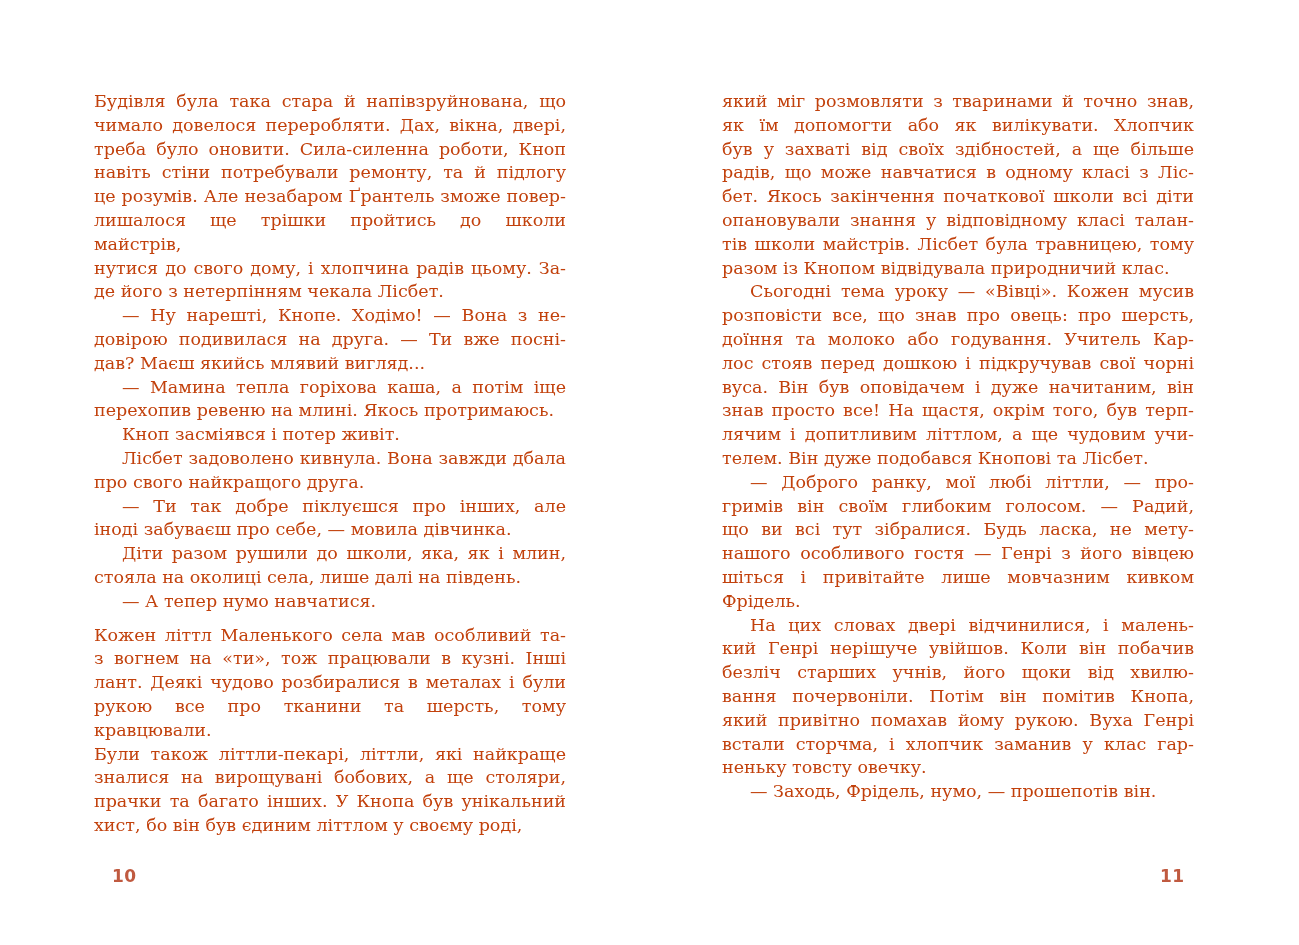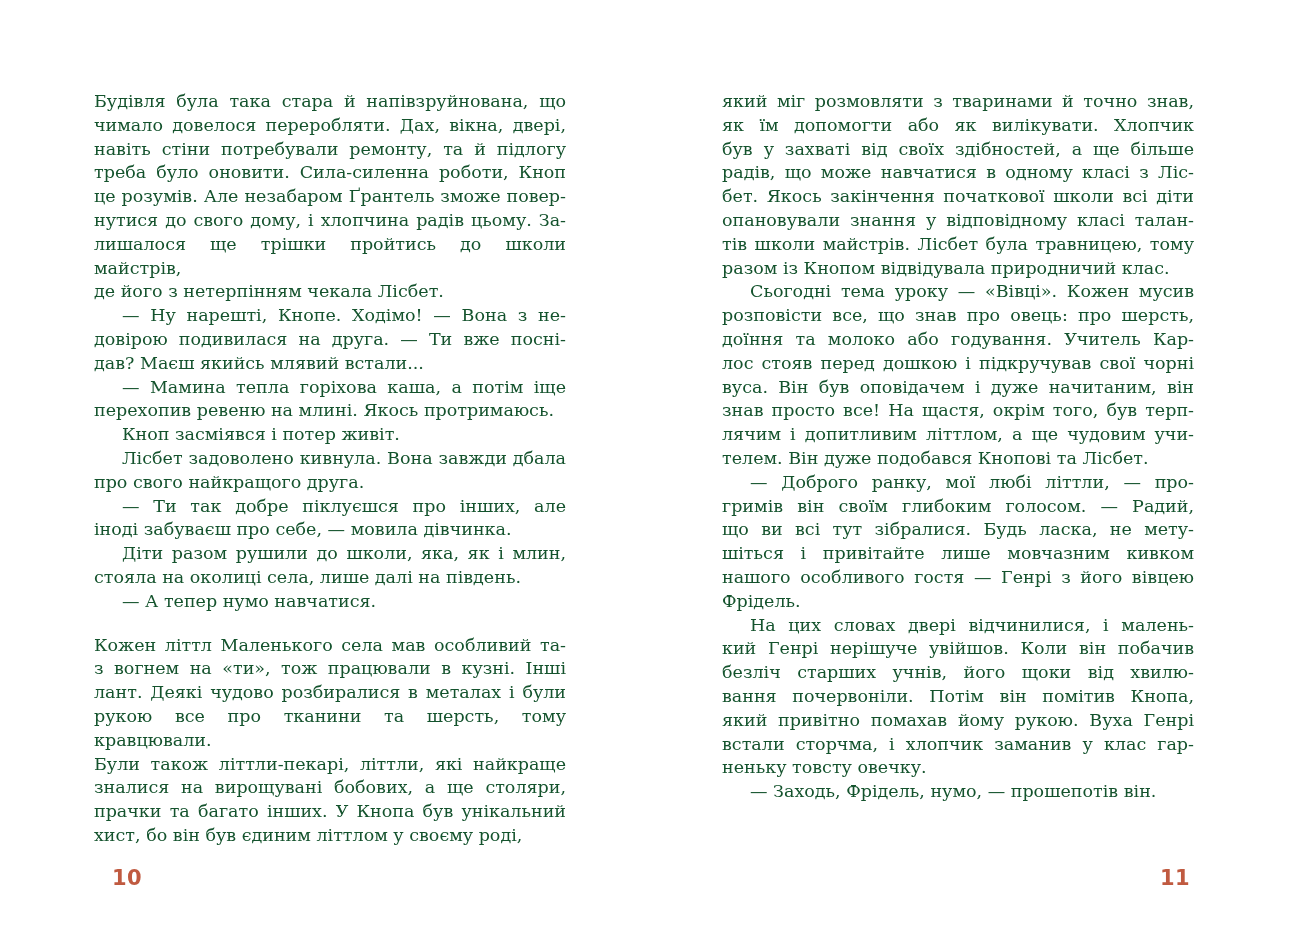"Будівля була така стара й" .column { color: #14532d -> #c2410c }
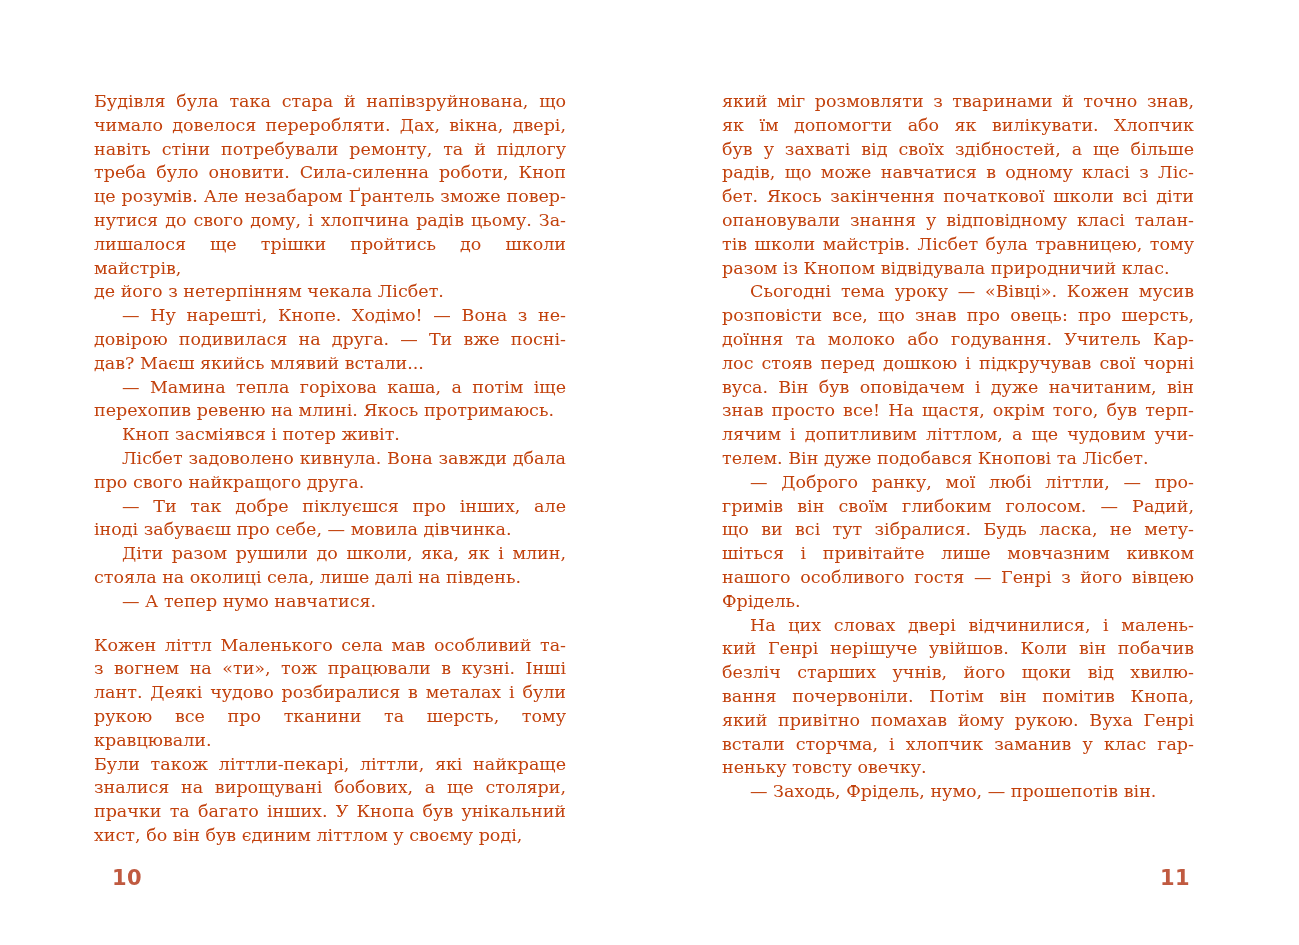"навіть стіни потребували ремонту, та" div.line { order: before "треба було оновити. Сила-силенна роботи," -> after "треба було оновити. Сила-силенна роботи," }
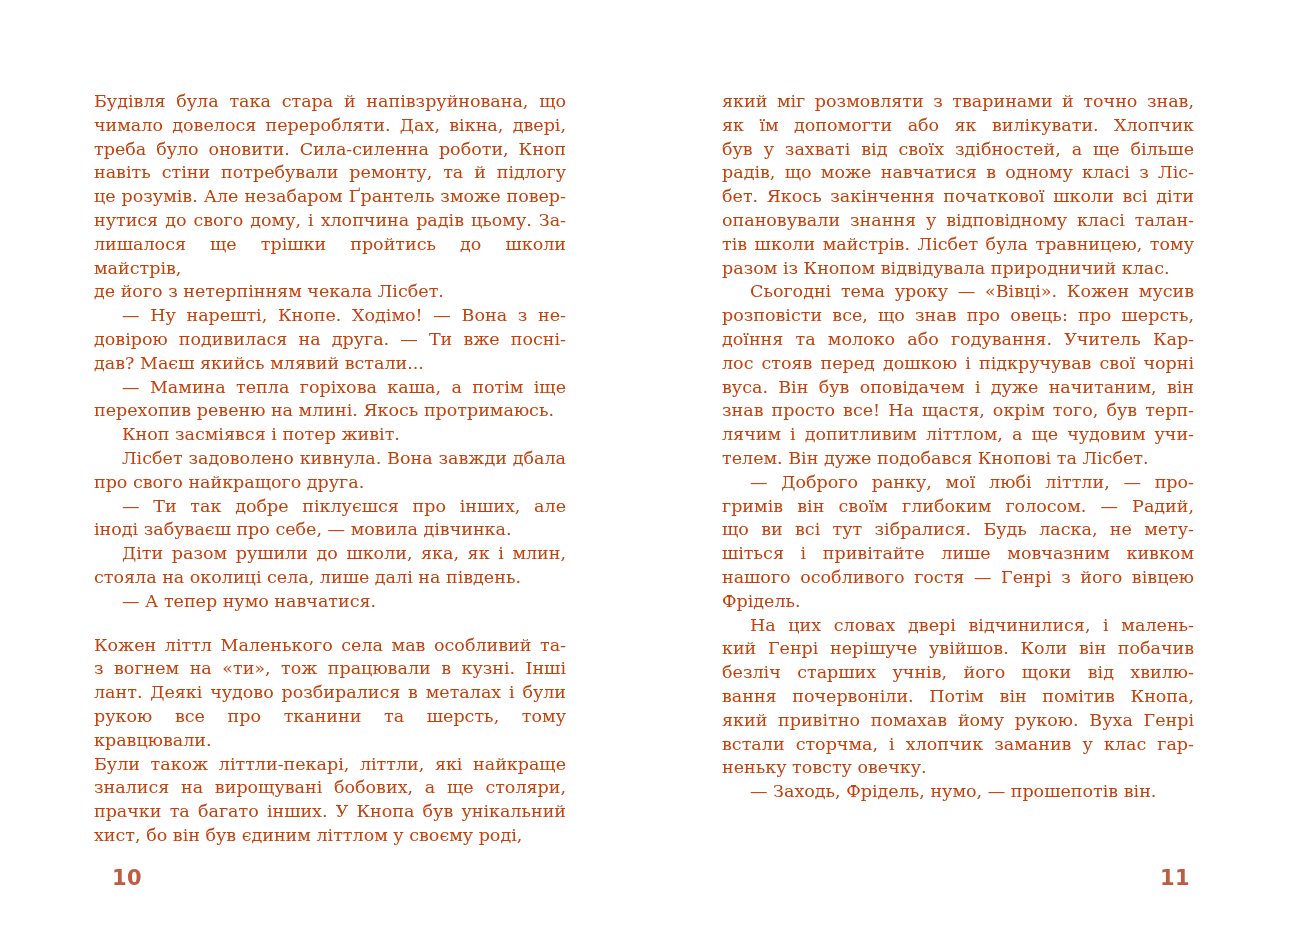"нутися до свого дому, і" div.line { order: before "лишалося ще трішки пройтись до" -> after "лишалося ще трішки пройтись до" }
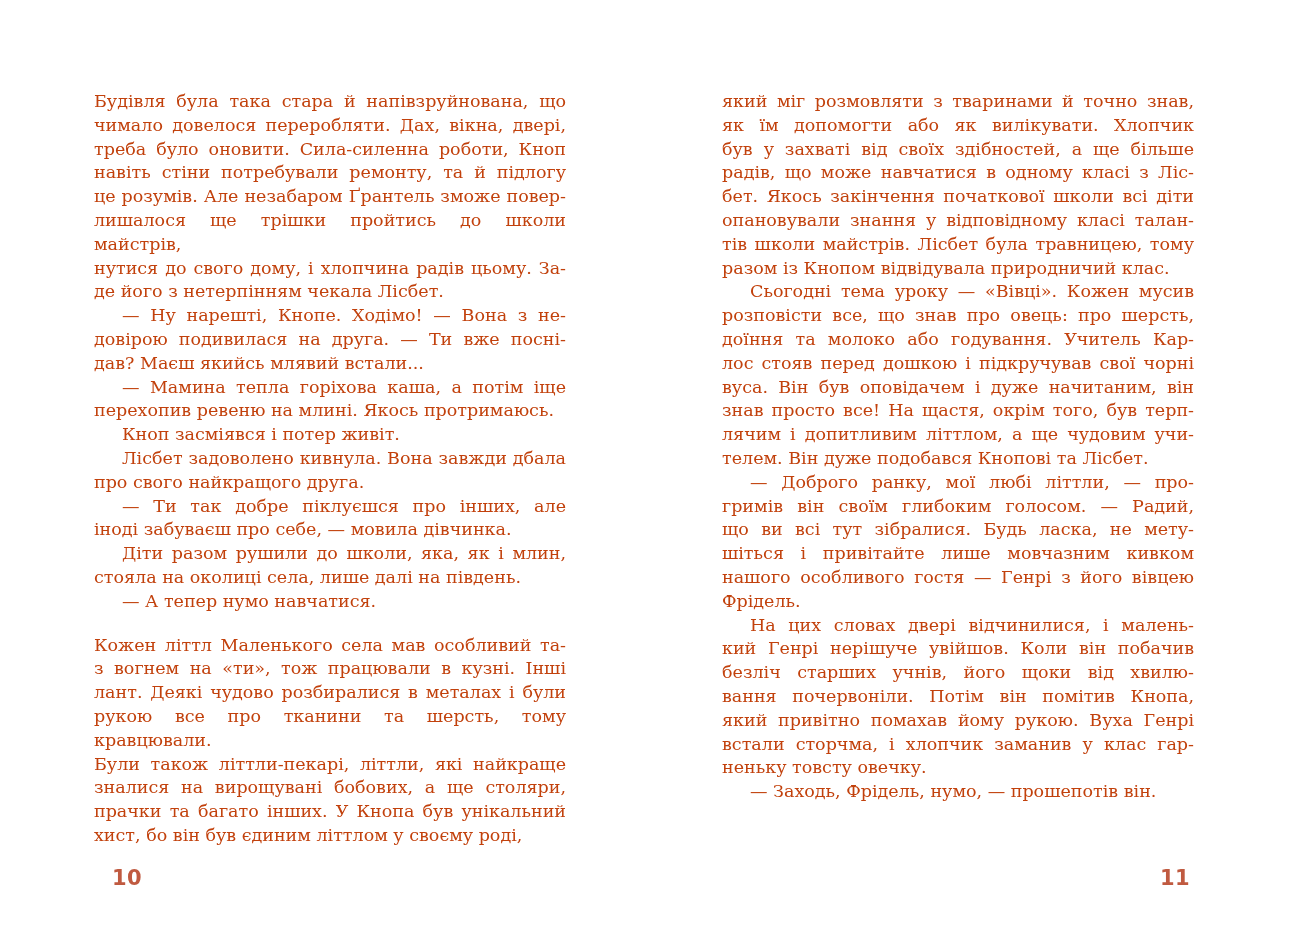"дав? Маєш якийсь млявий встали..." div.line { text: встали -> вигляд }
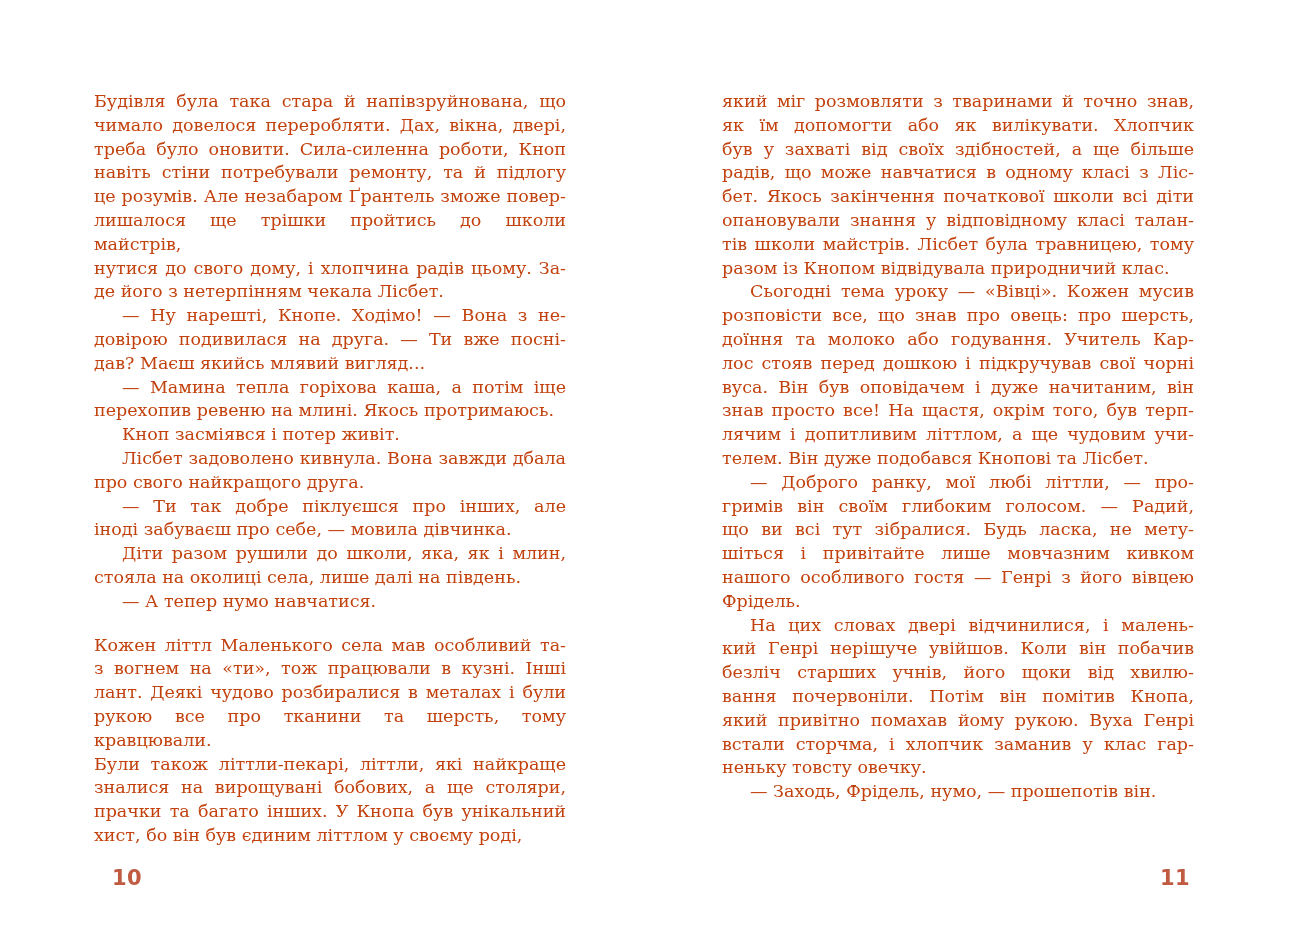"шіться і привітайте лише мовчазним" div.line { order: before "нашого особливого гостя — Генрі" -> after "нашого особливого гостя — Генрі" }
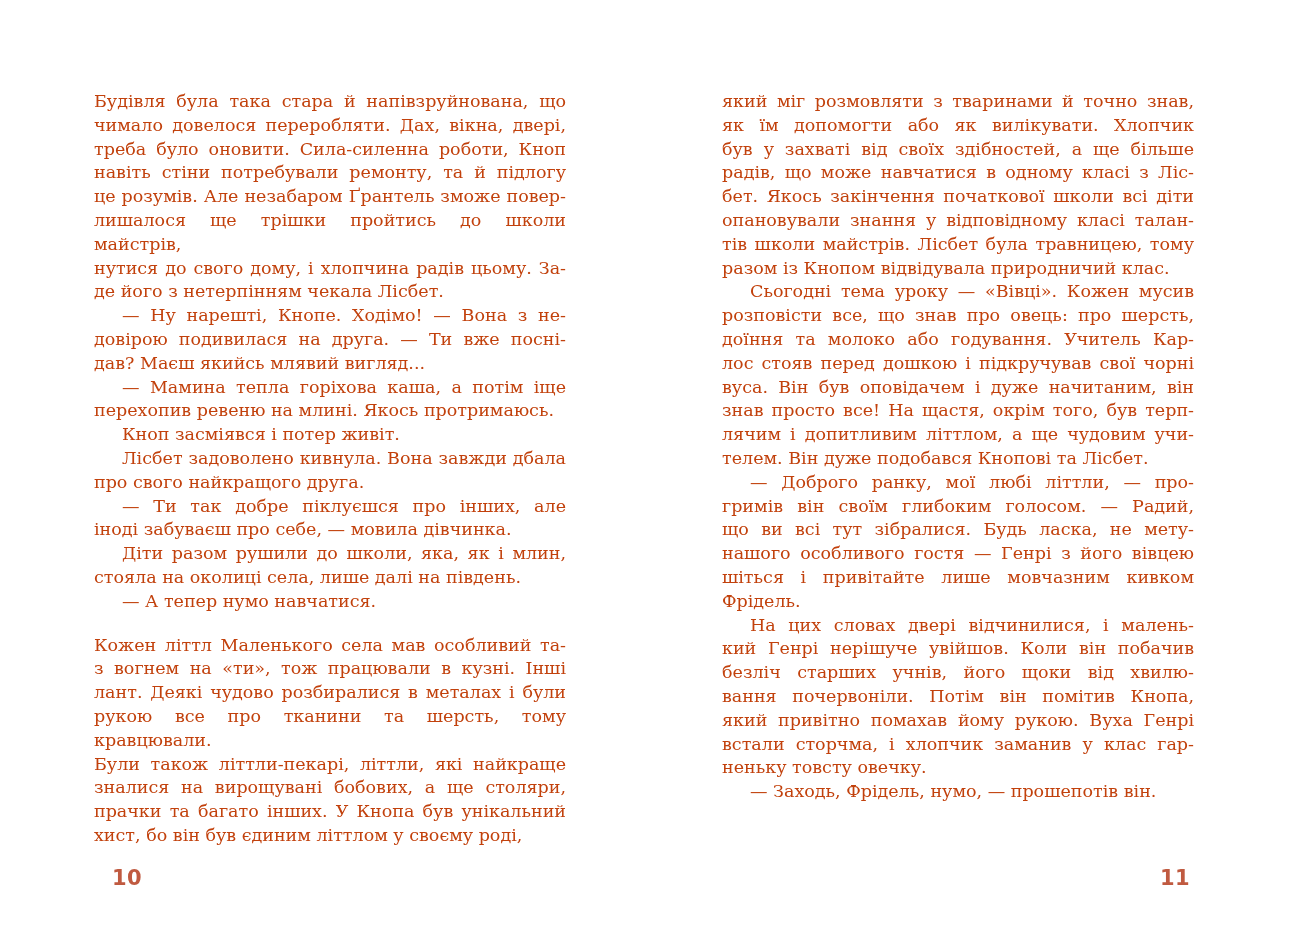"Кожен літтл Маленького села мав" .para.gap { margin-top: 20px -> 10px }
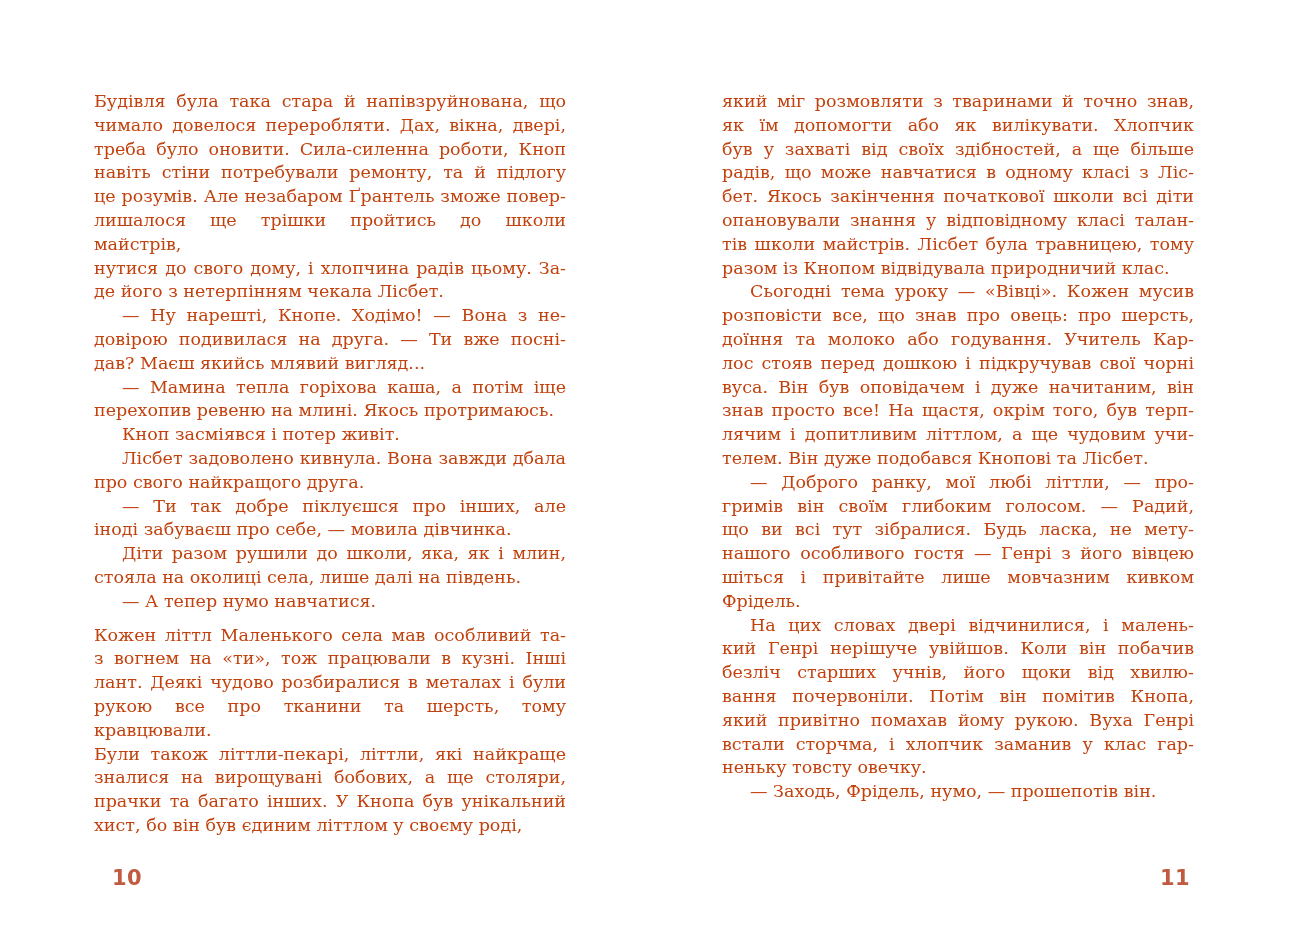"10" .page-number { font-size: 21px -> 17px }
